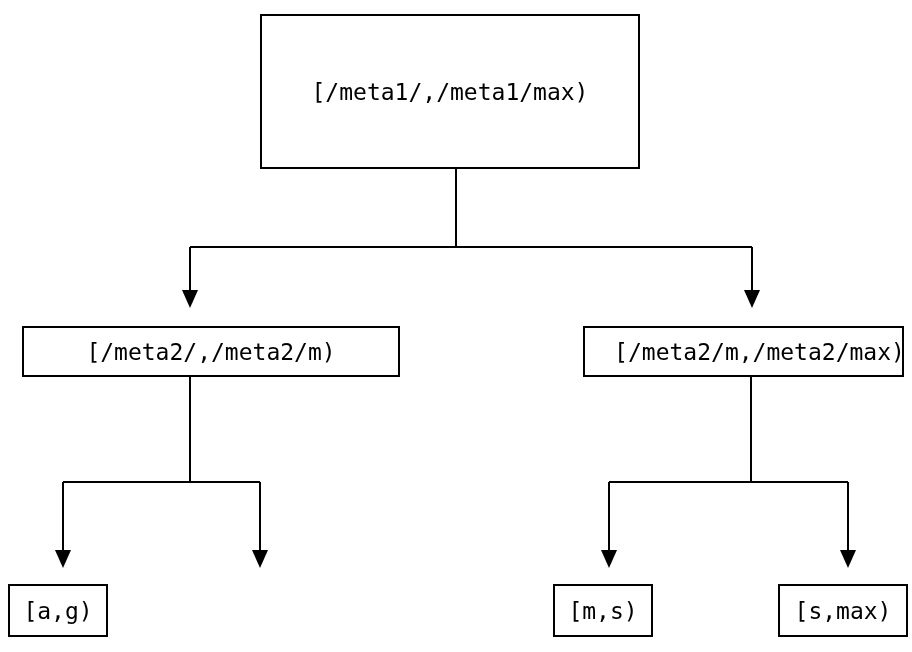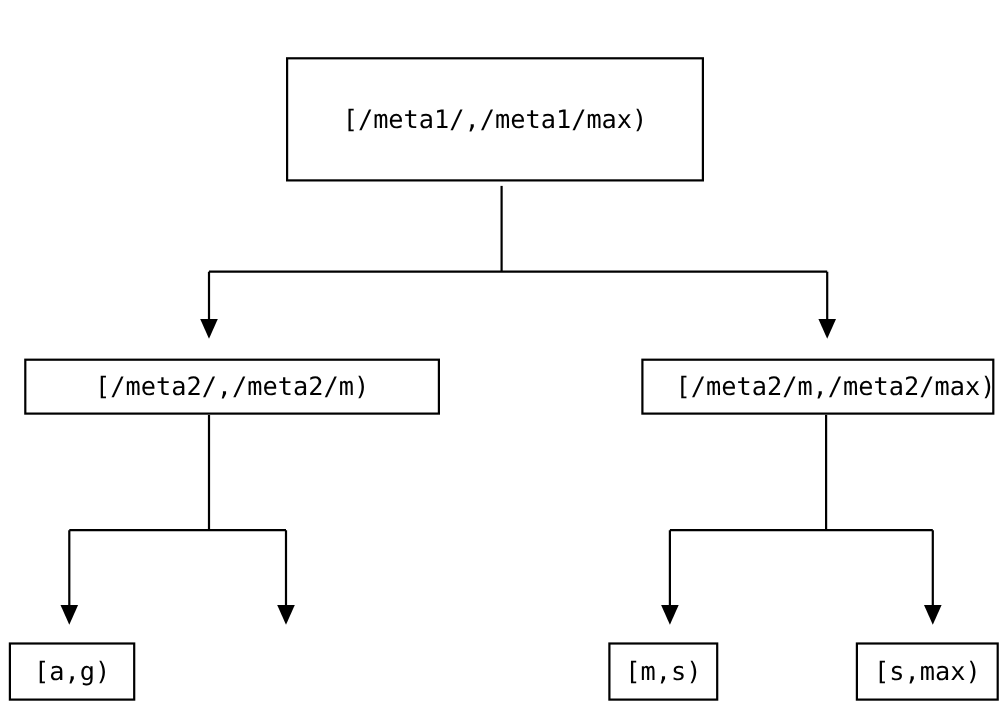"[/meta1/,/meta1/max)" .node-root { height: 113px -> 155px; margin-top: 38px -> none }
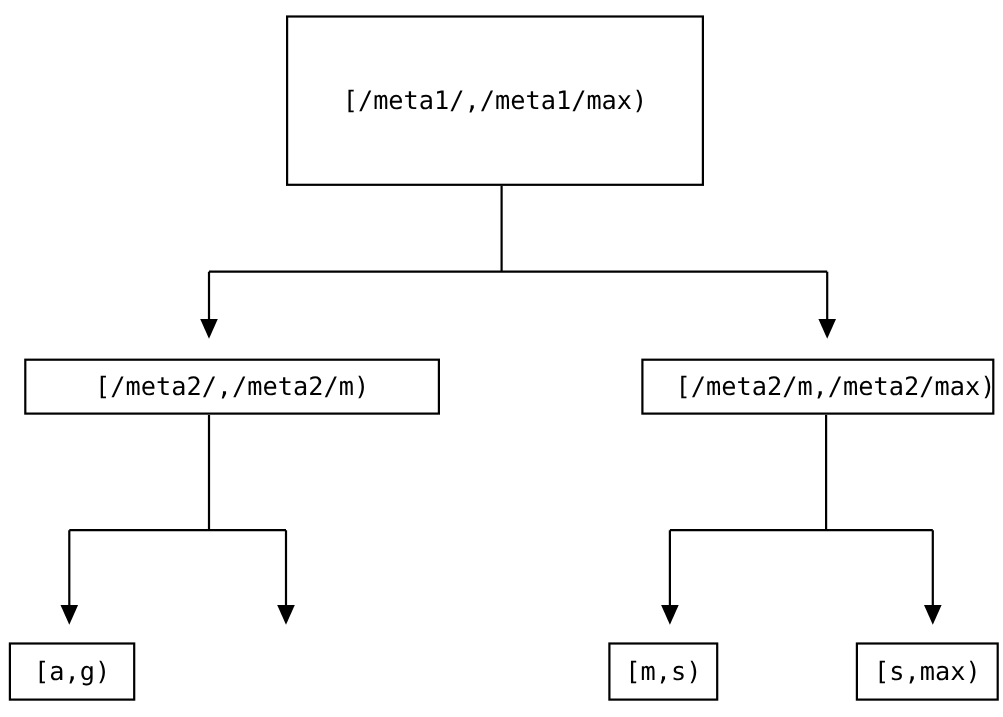"[a,g)" .node-leaf-ag { width: 115px -> 100px }
